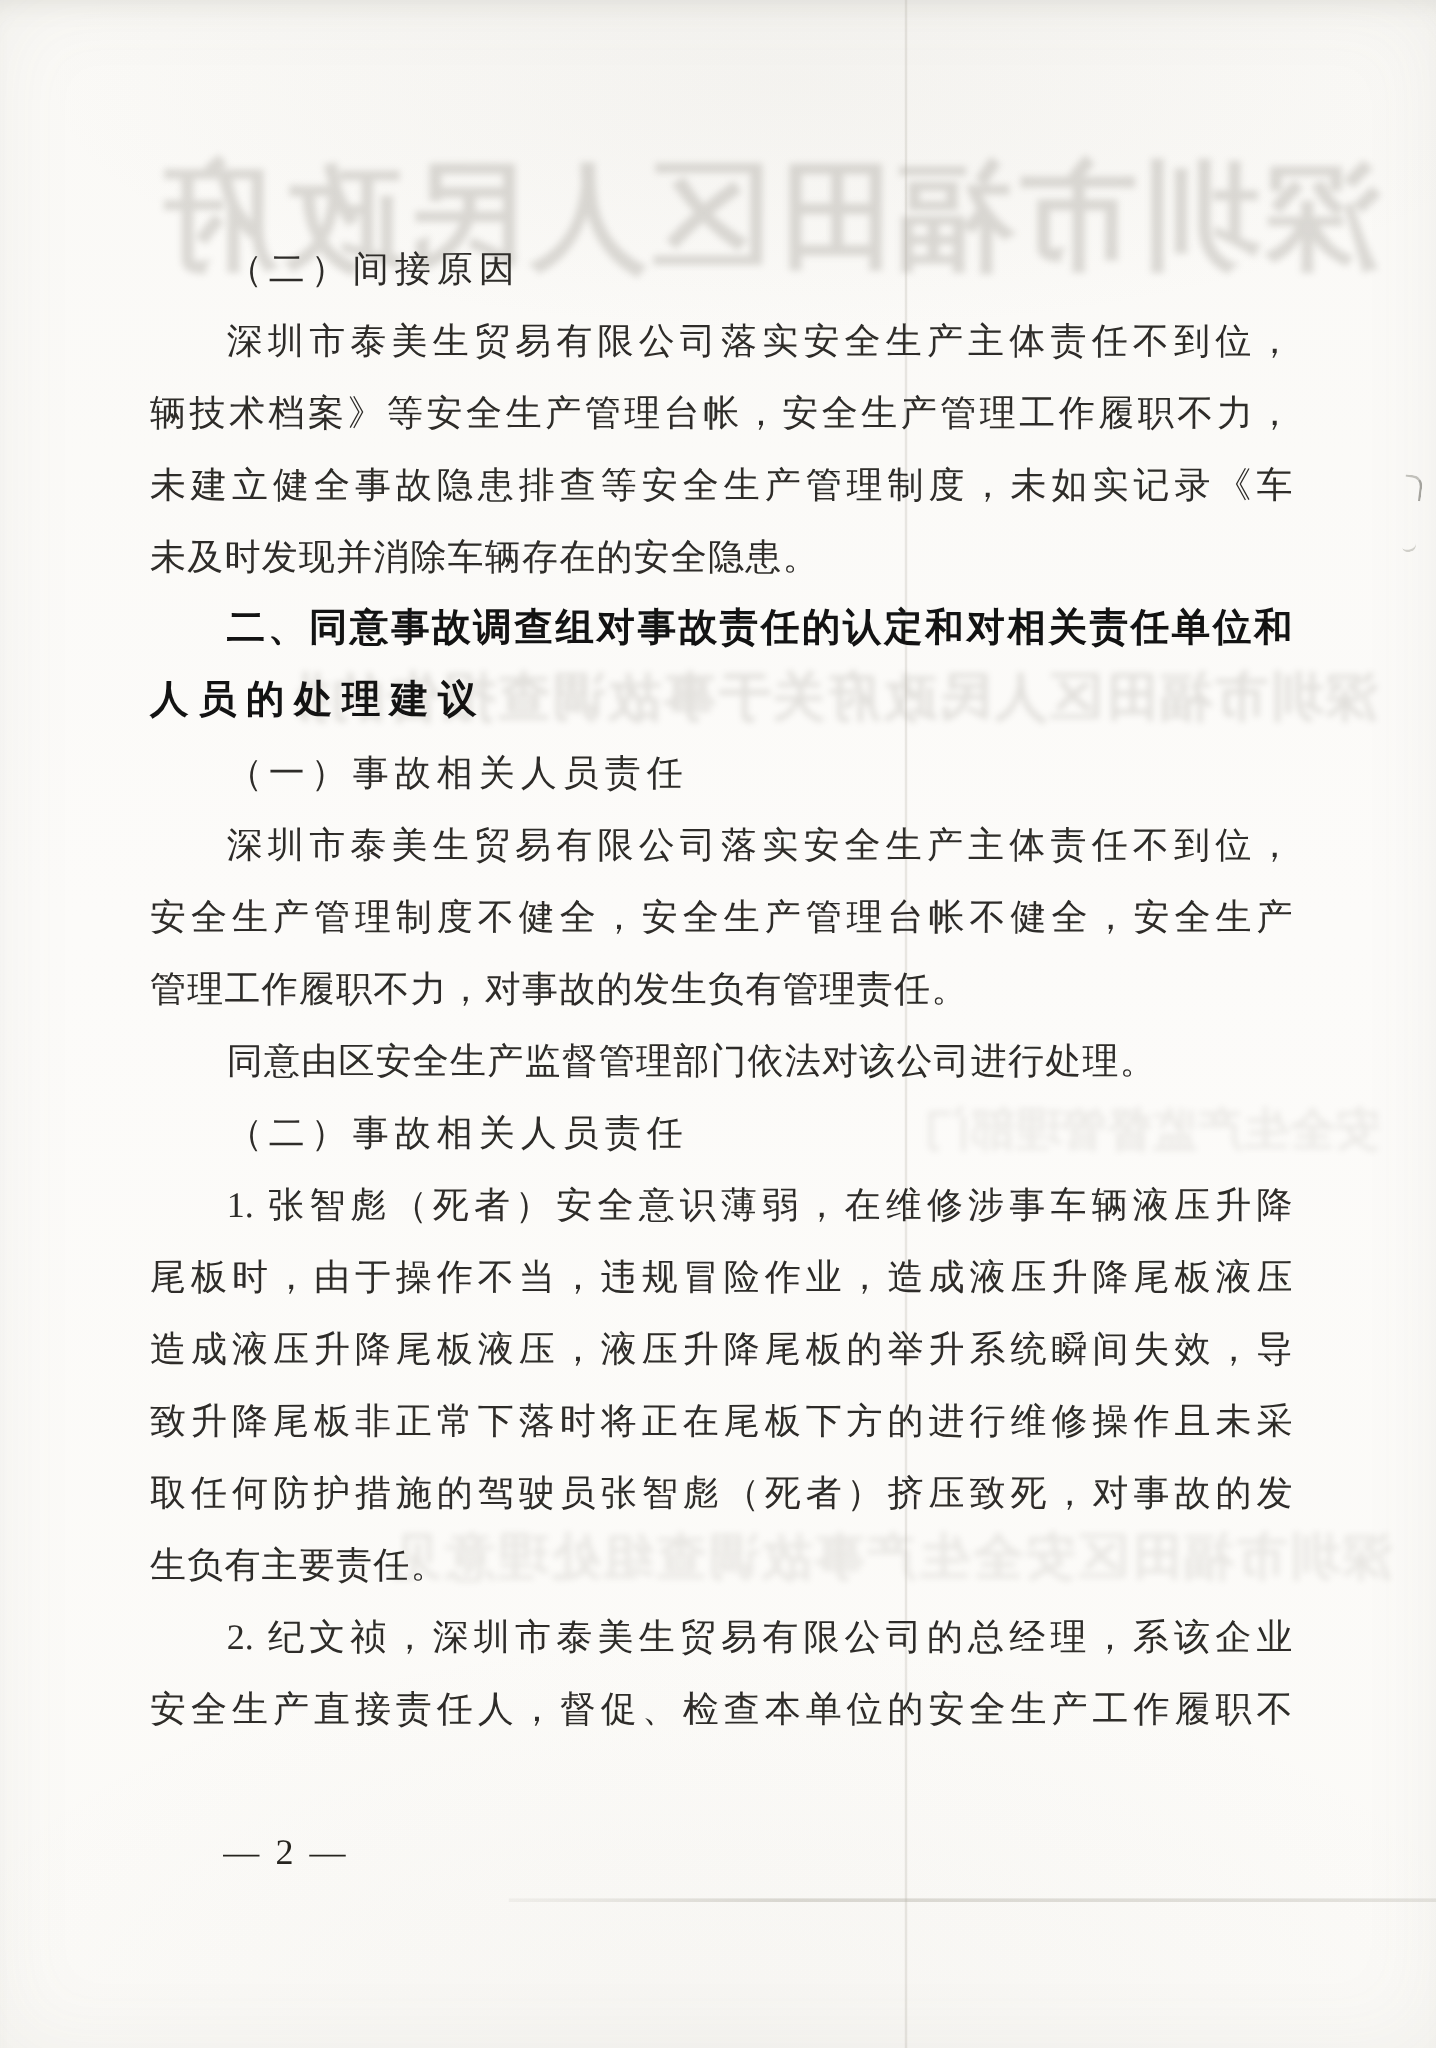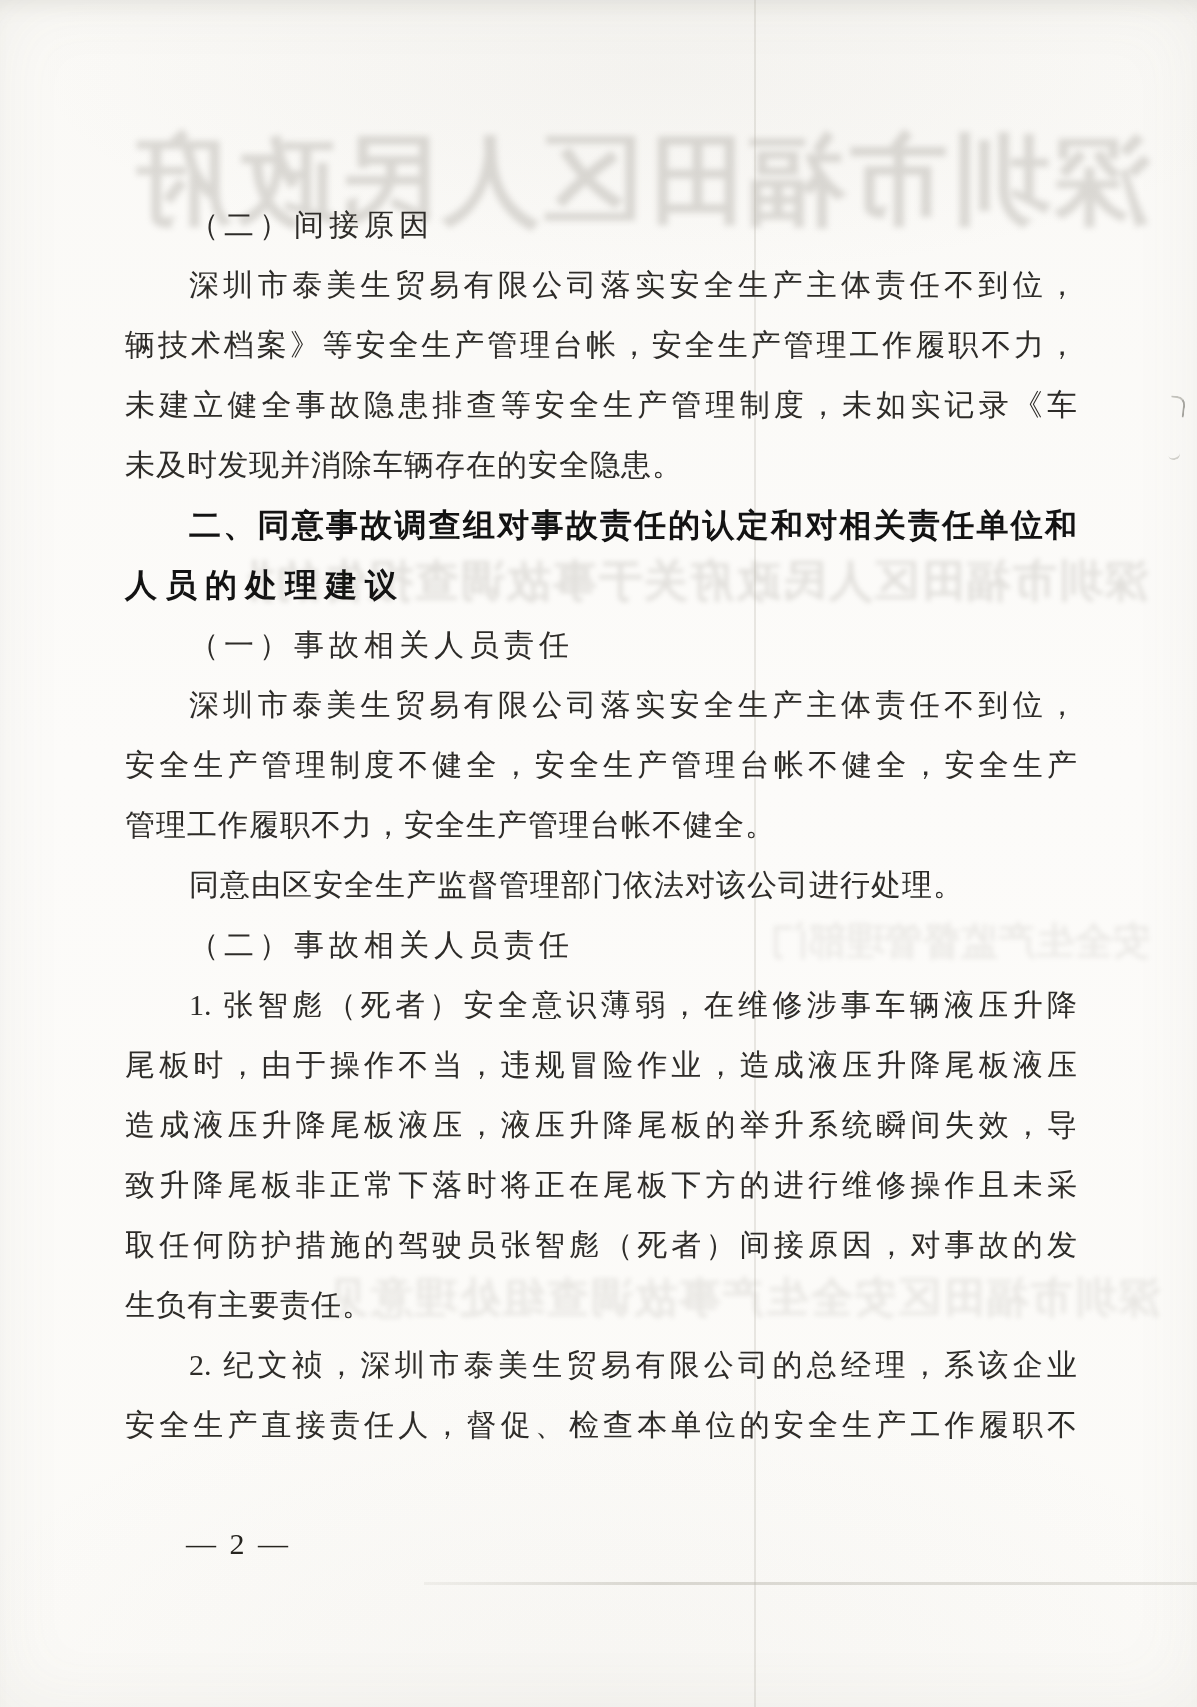"二、同意事故调查组对事故责任的认定和对相关责任单位和" .ln.b { font-family: Liberation Sans, sans-serif -> Liberation Mono, monospace }
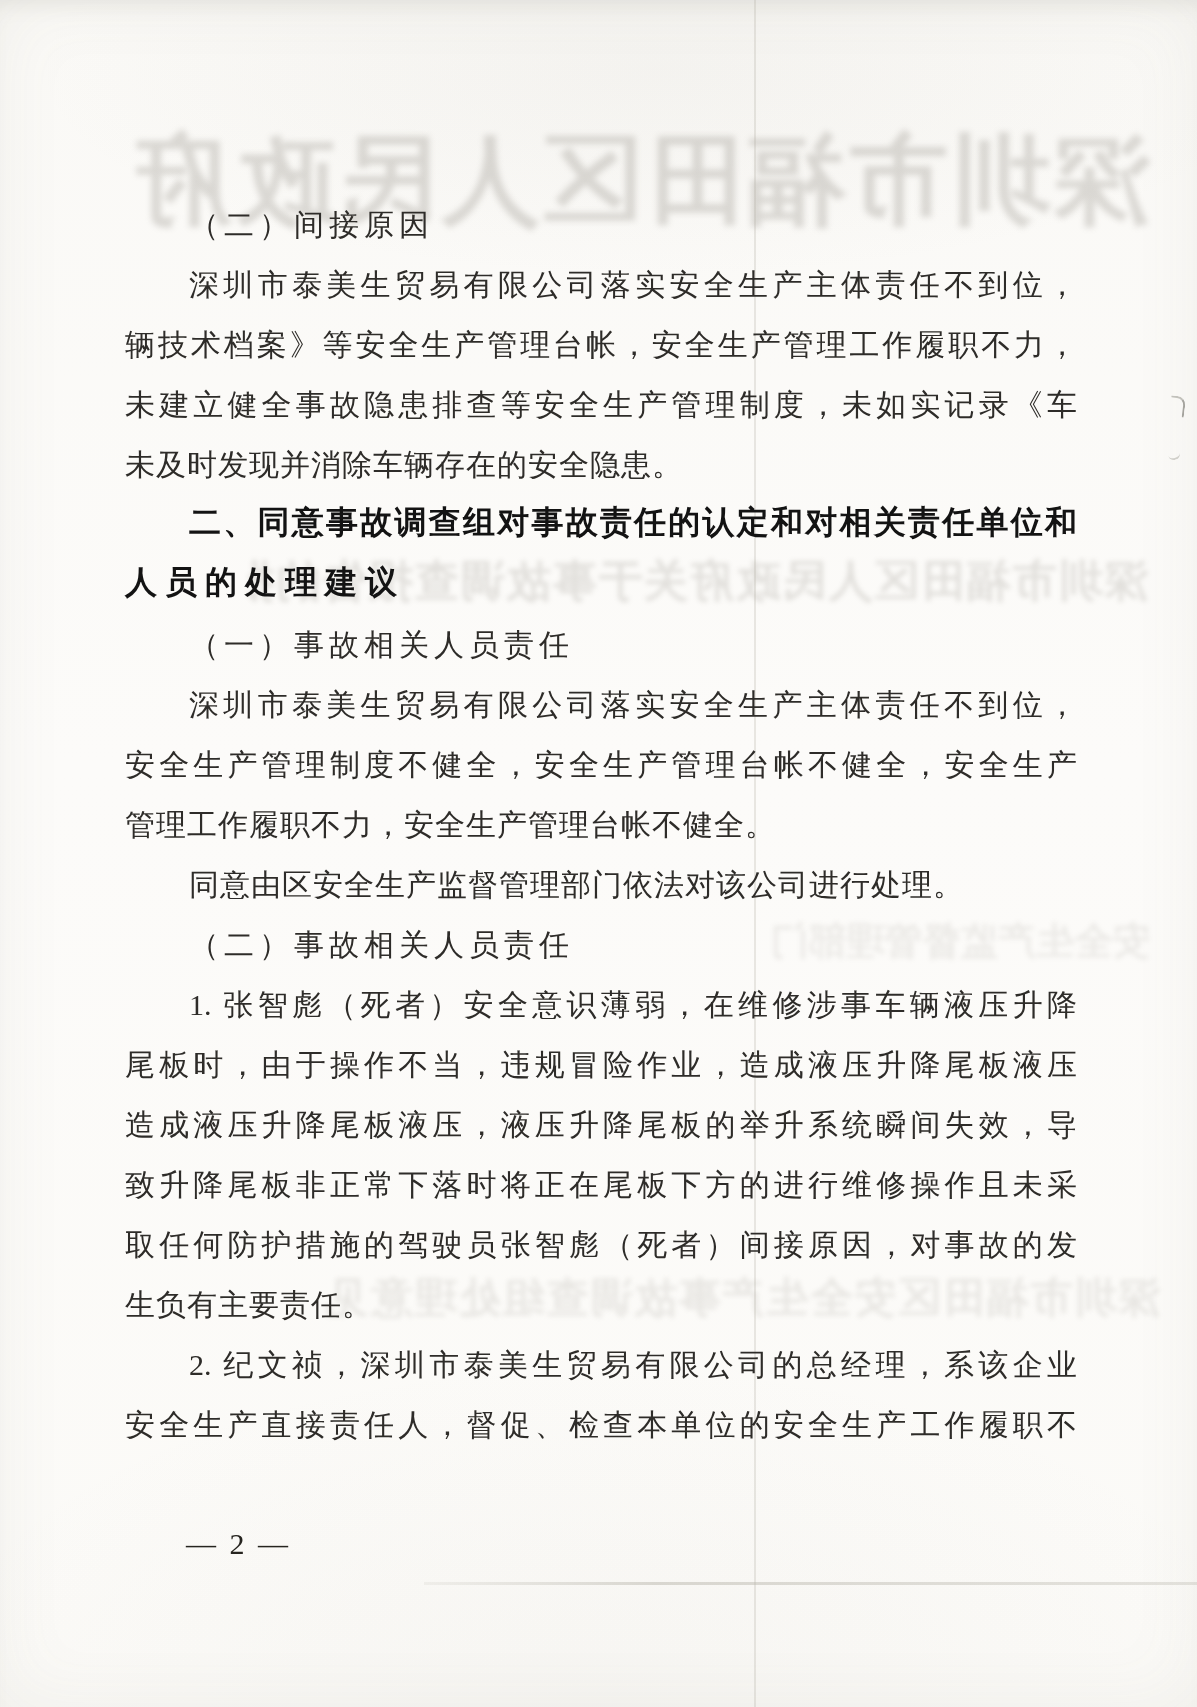"管理工作履职不力，安全生产管理台帐不健全。" p.ln { text: 安全生产管理台帐不健全 -> 对事故的发生负有管理责任 }
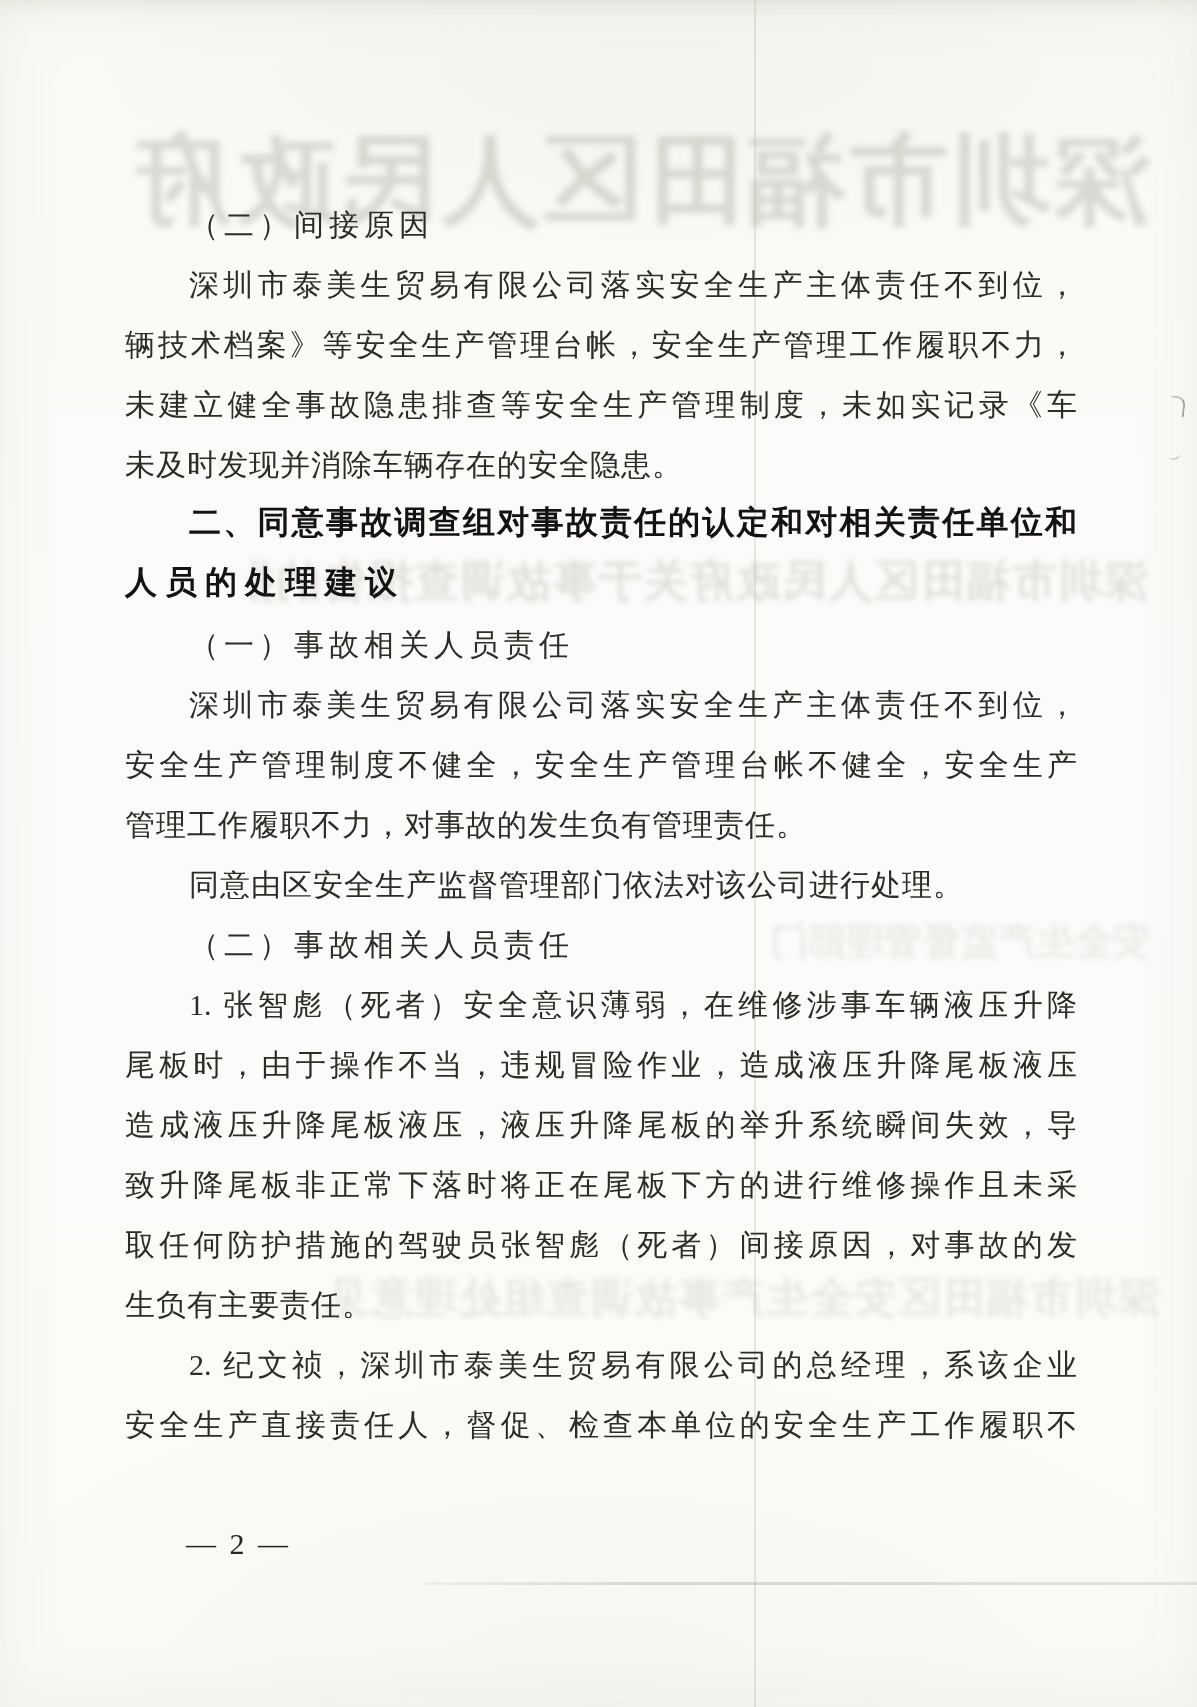"取任何防护措施的驾驶员张智彪（死者）间接原因，对事故的发" p.ln { text: 间接原因 -> 挤压致死 }
